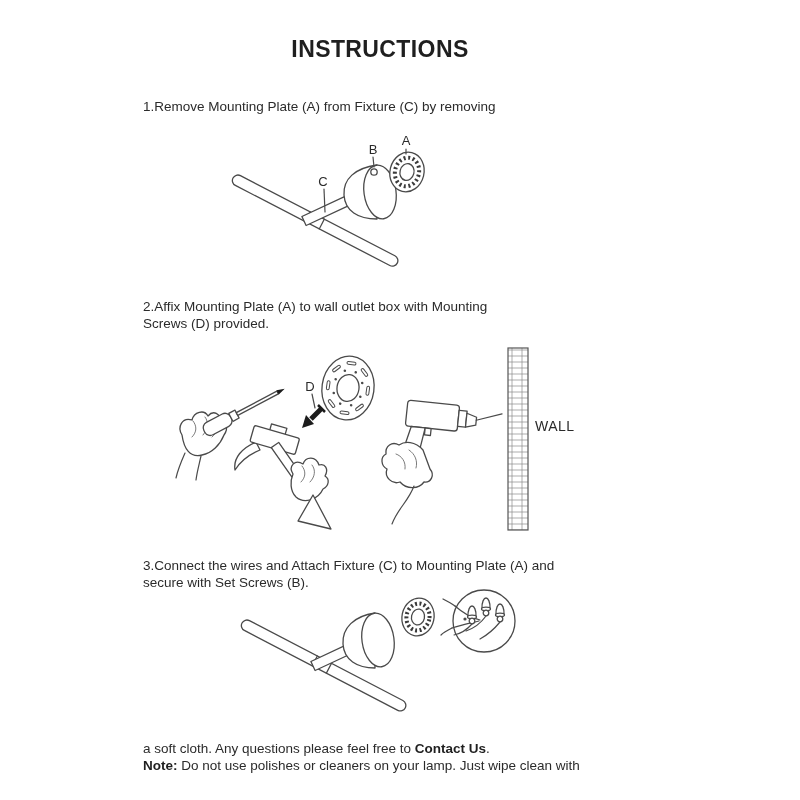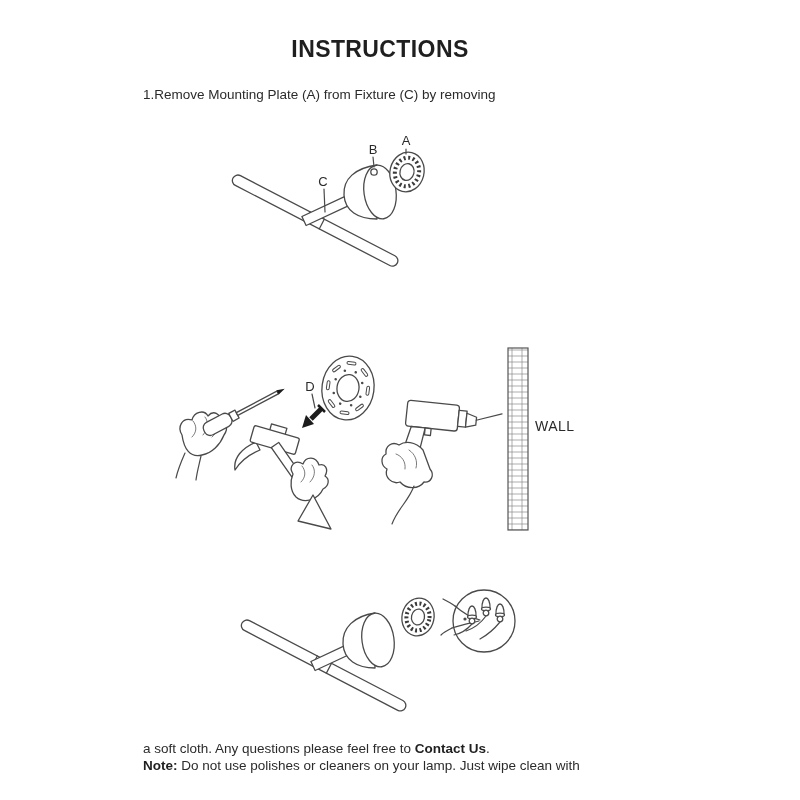"1.Remove Mounting Plate (A) from" .step-1 { top: 87px -> 99px }
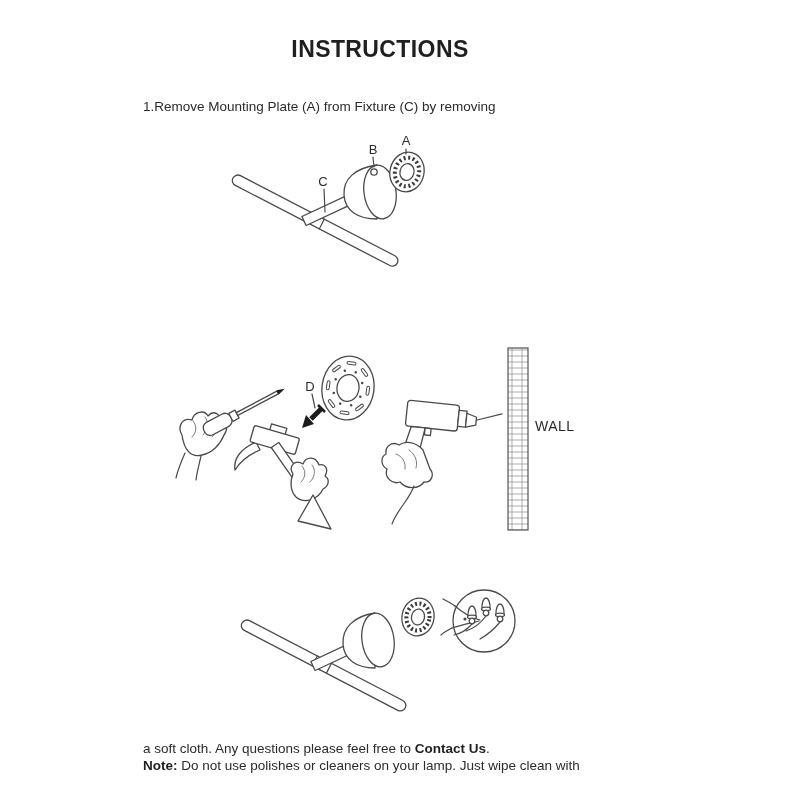"2.Affix Mounting Plate (A) to" div.step-text { html: none -> <div> <div>2.Affix Mounting Plate (A) to wall outlet box with Mounting</div> <div>Screws (D) provided.</div> </div> }
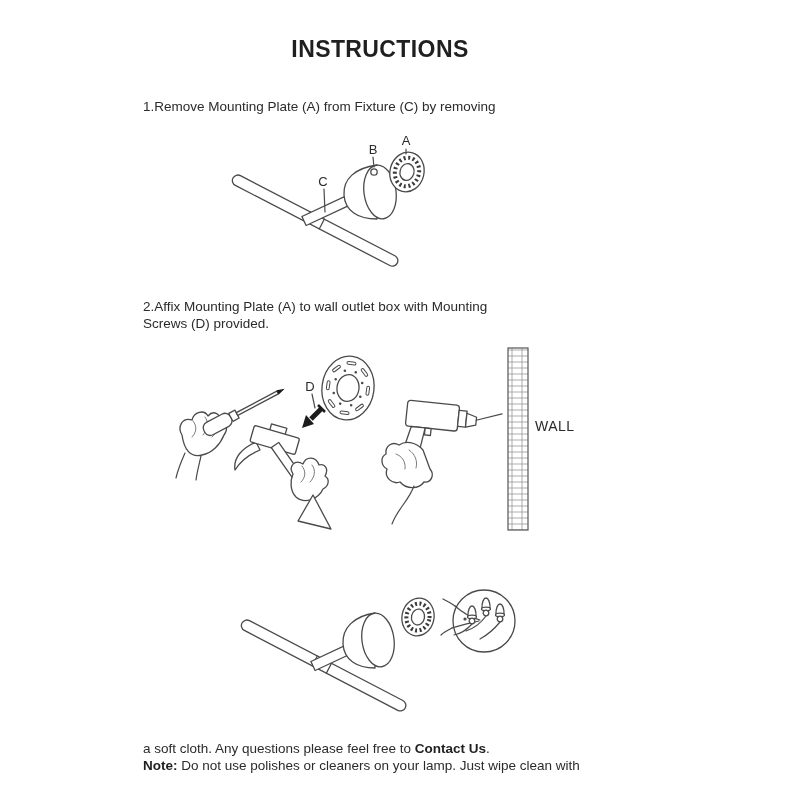"3.Connect the wires and Attach" div.step-text { html: none -> <div> <div>3.Connect the wires and Attach Fixture (C) to Mounting Plate (A) and</div> <div>secure with Set Screws (B).</div> </div> }
